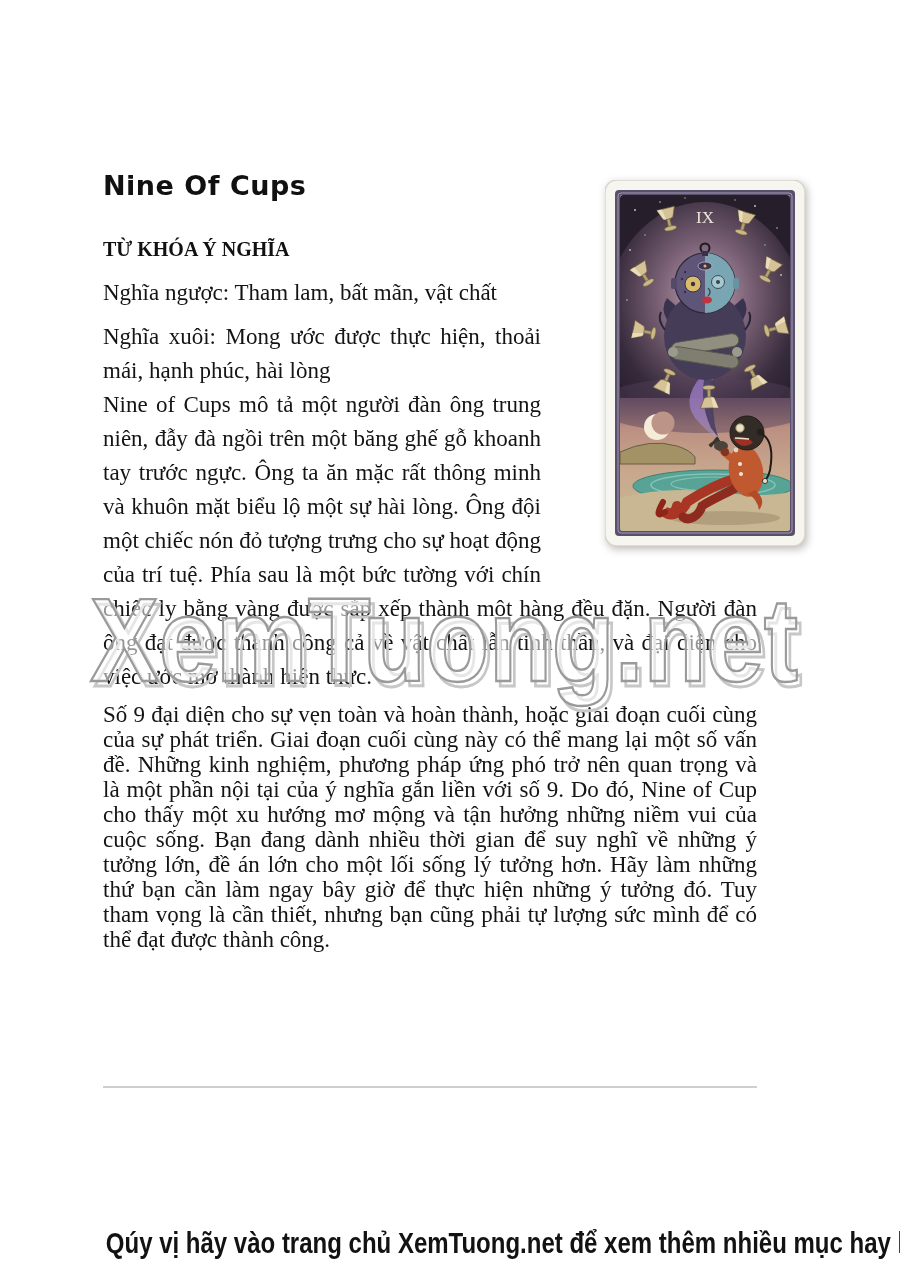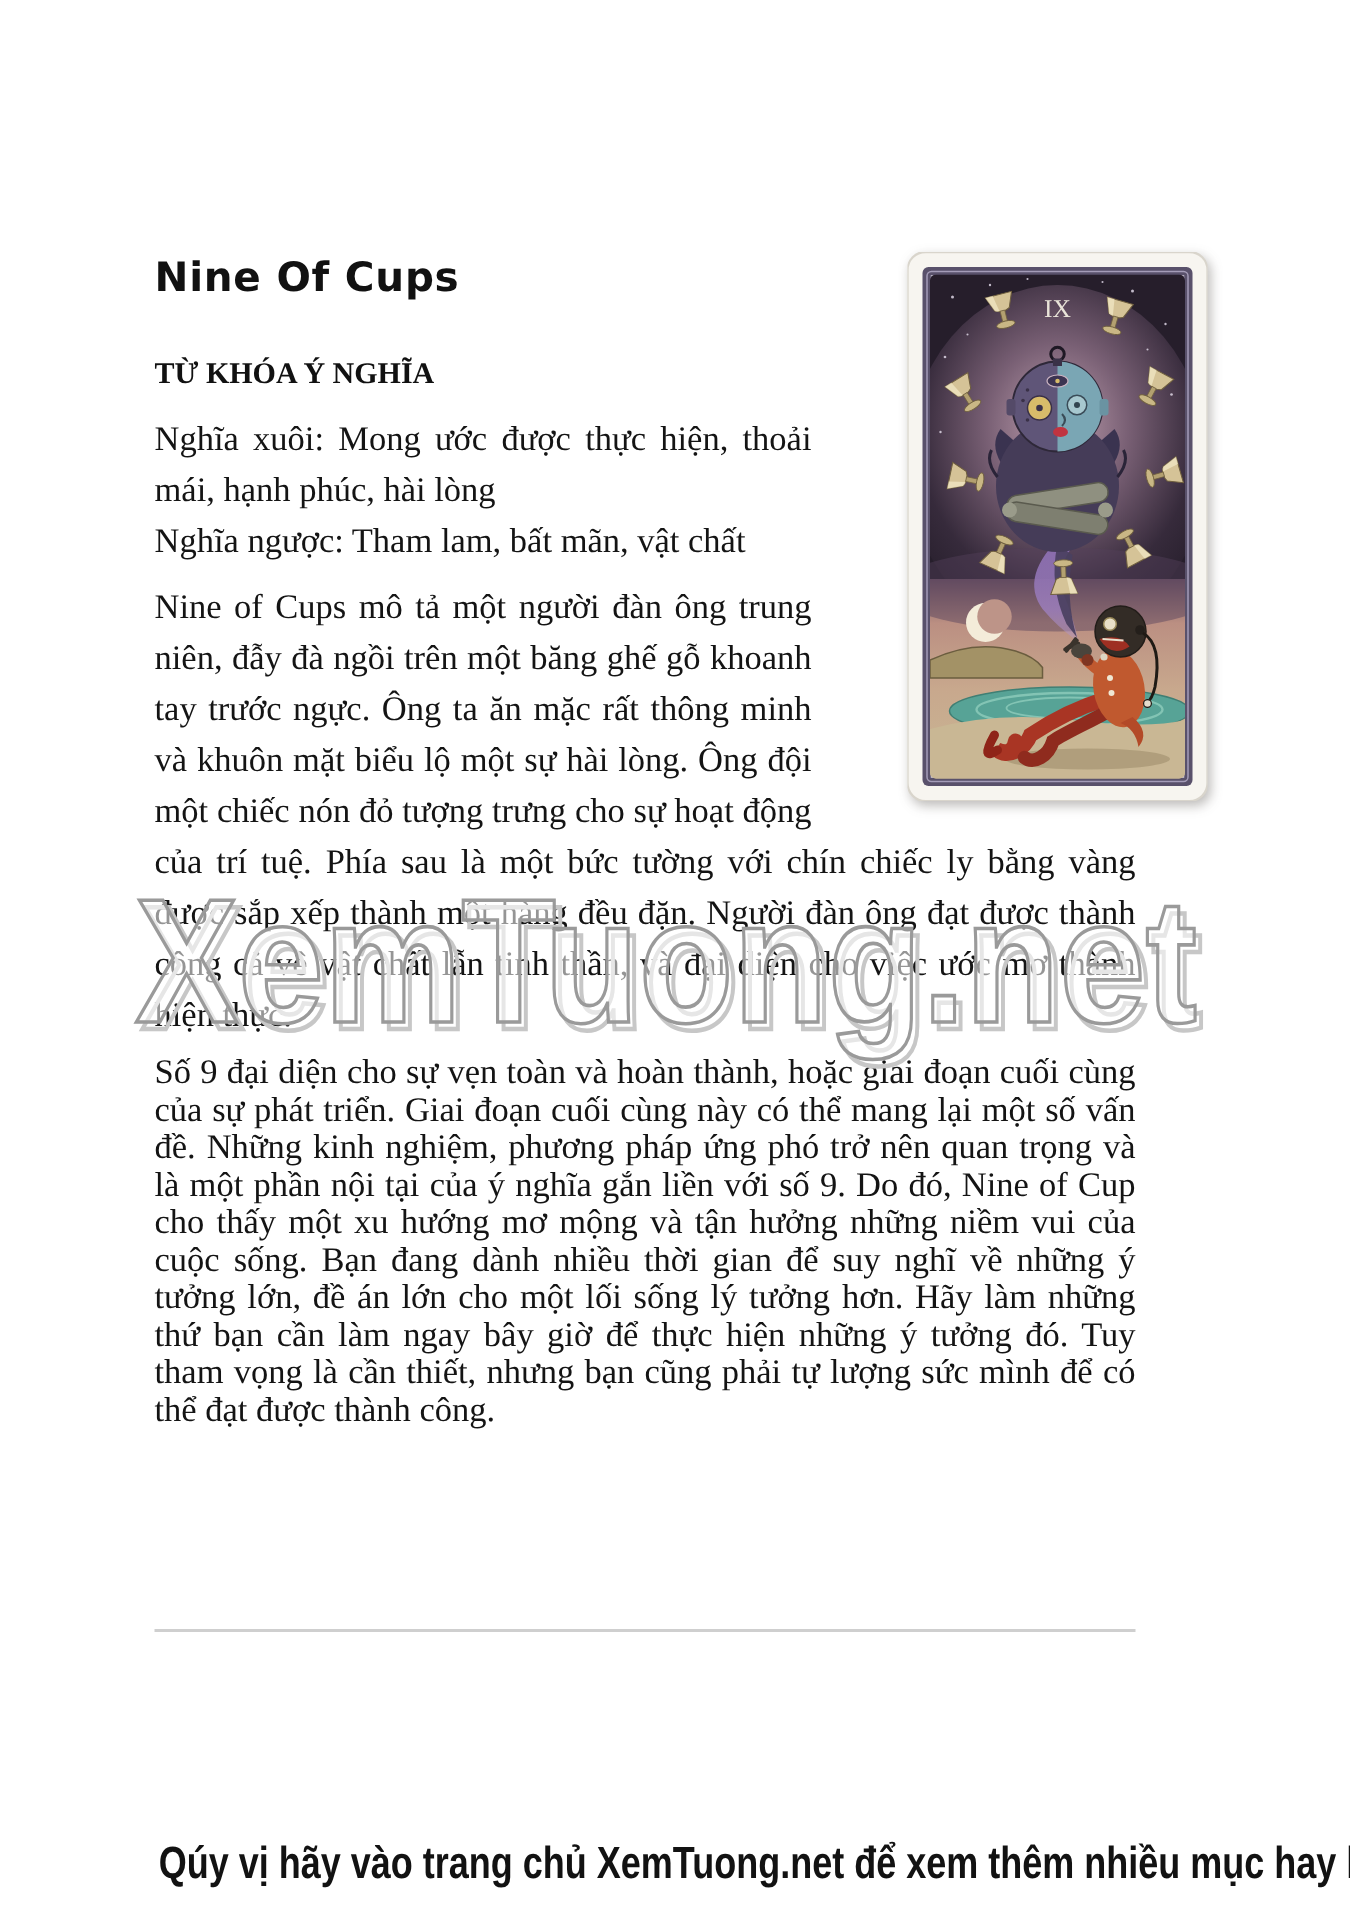"IX" .card-float { margin: 0 0 16px 16px -> 12px 0 16px 16px }
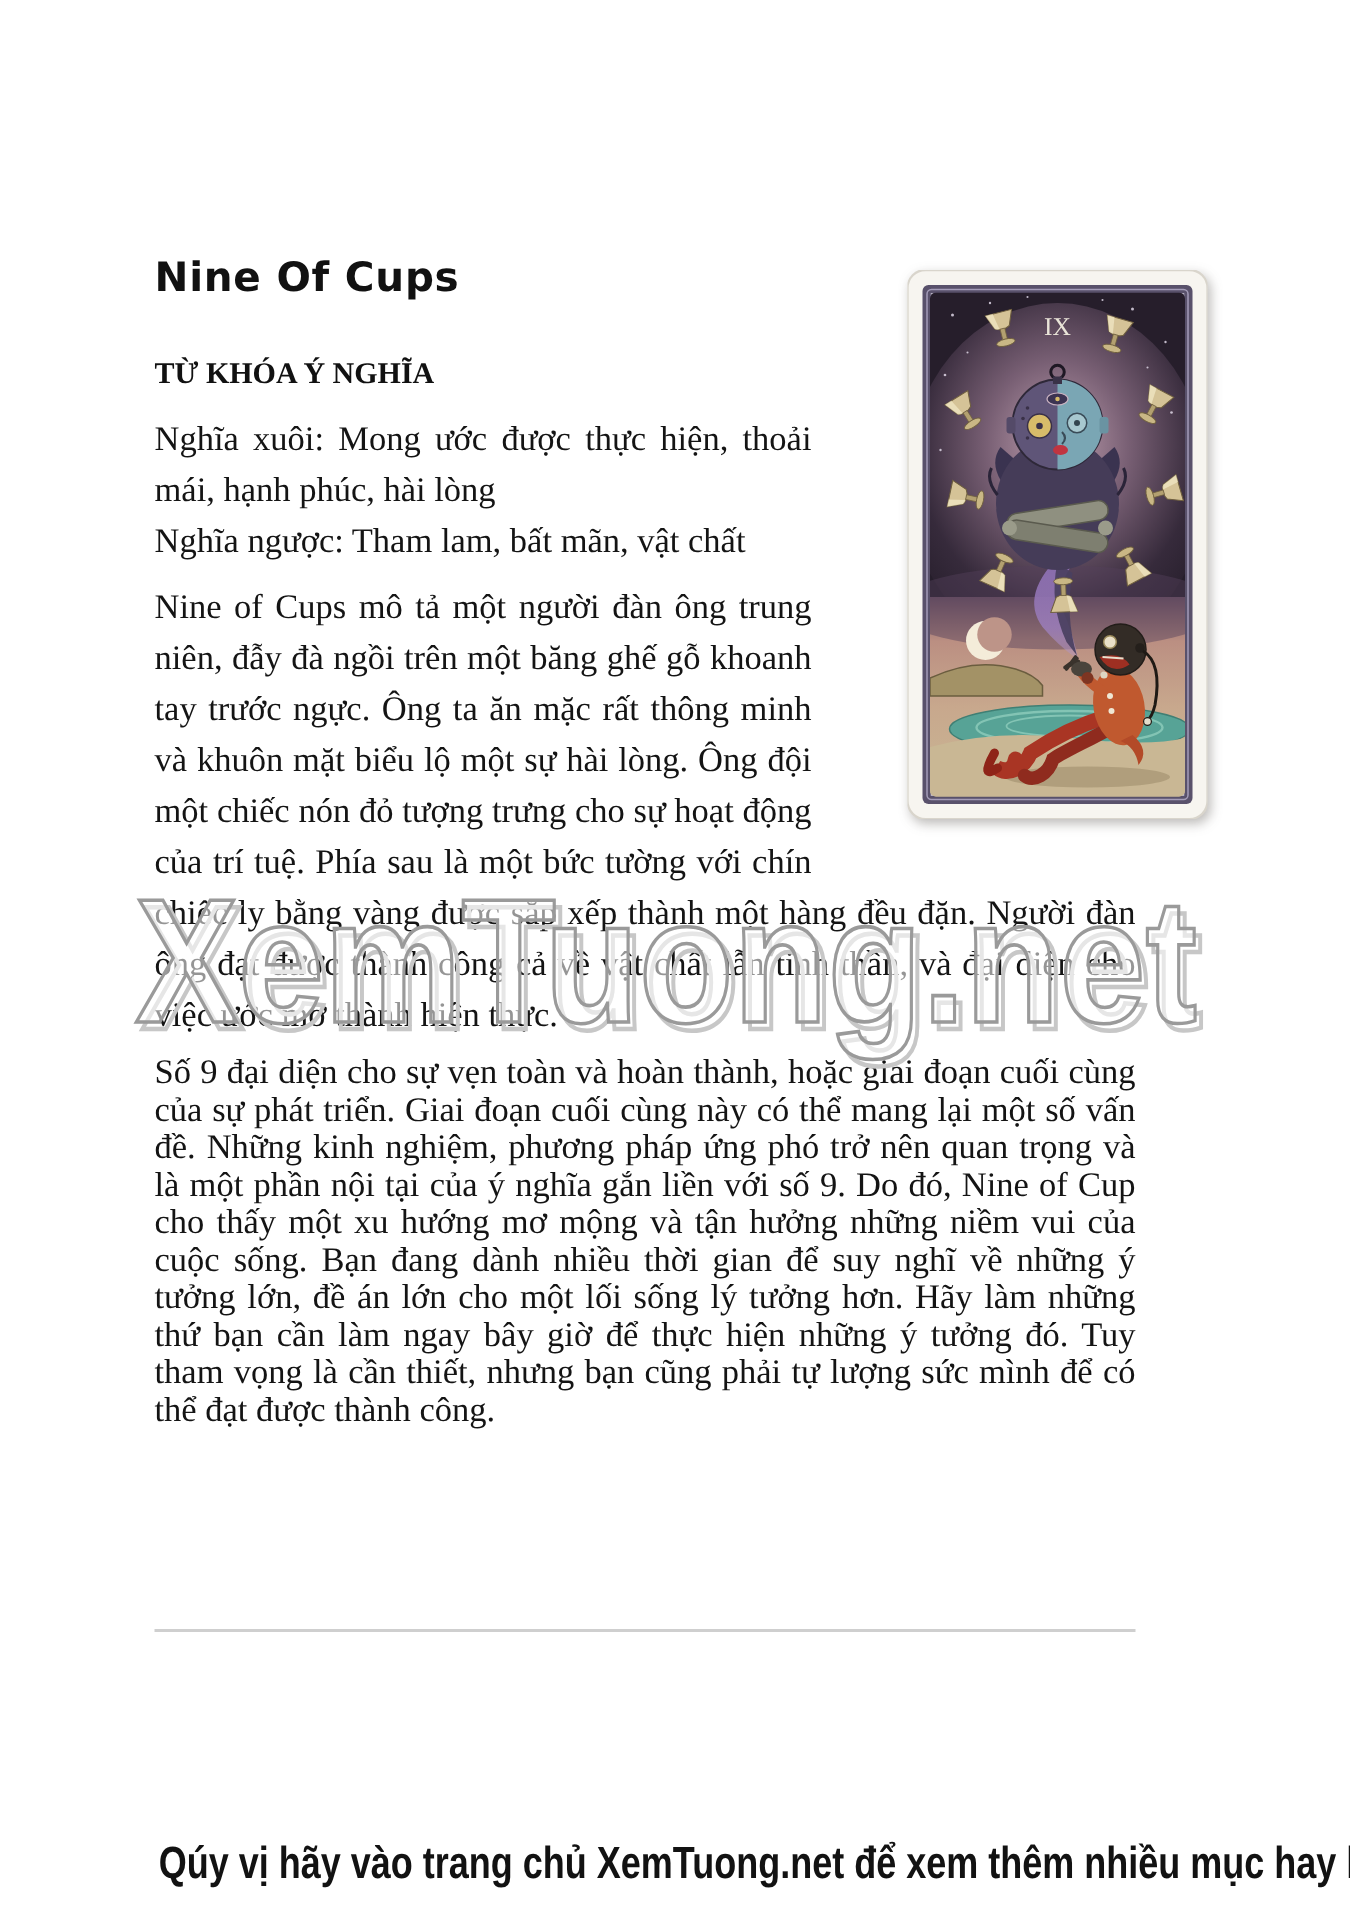"Nghĩa xuôi: Mong ước được" p.body-text { order: before "Nghĩa ngược: Tham lam, bất" -> after "Nghĩa ngược: Tham lam, bất" }
